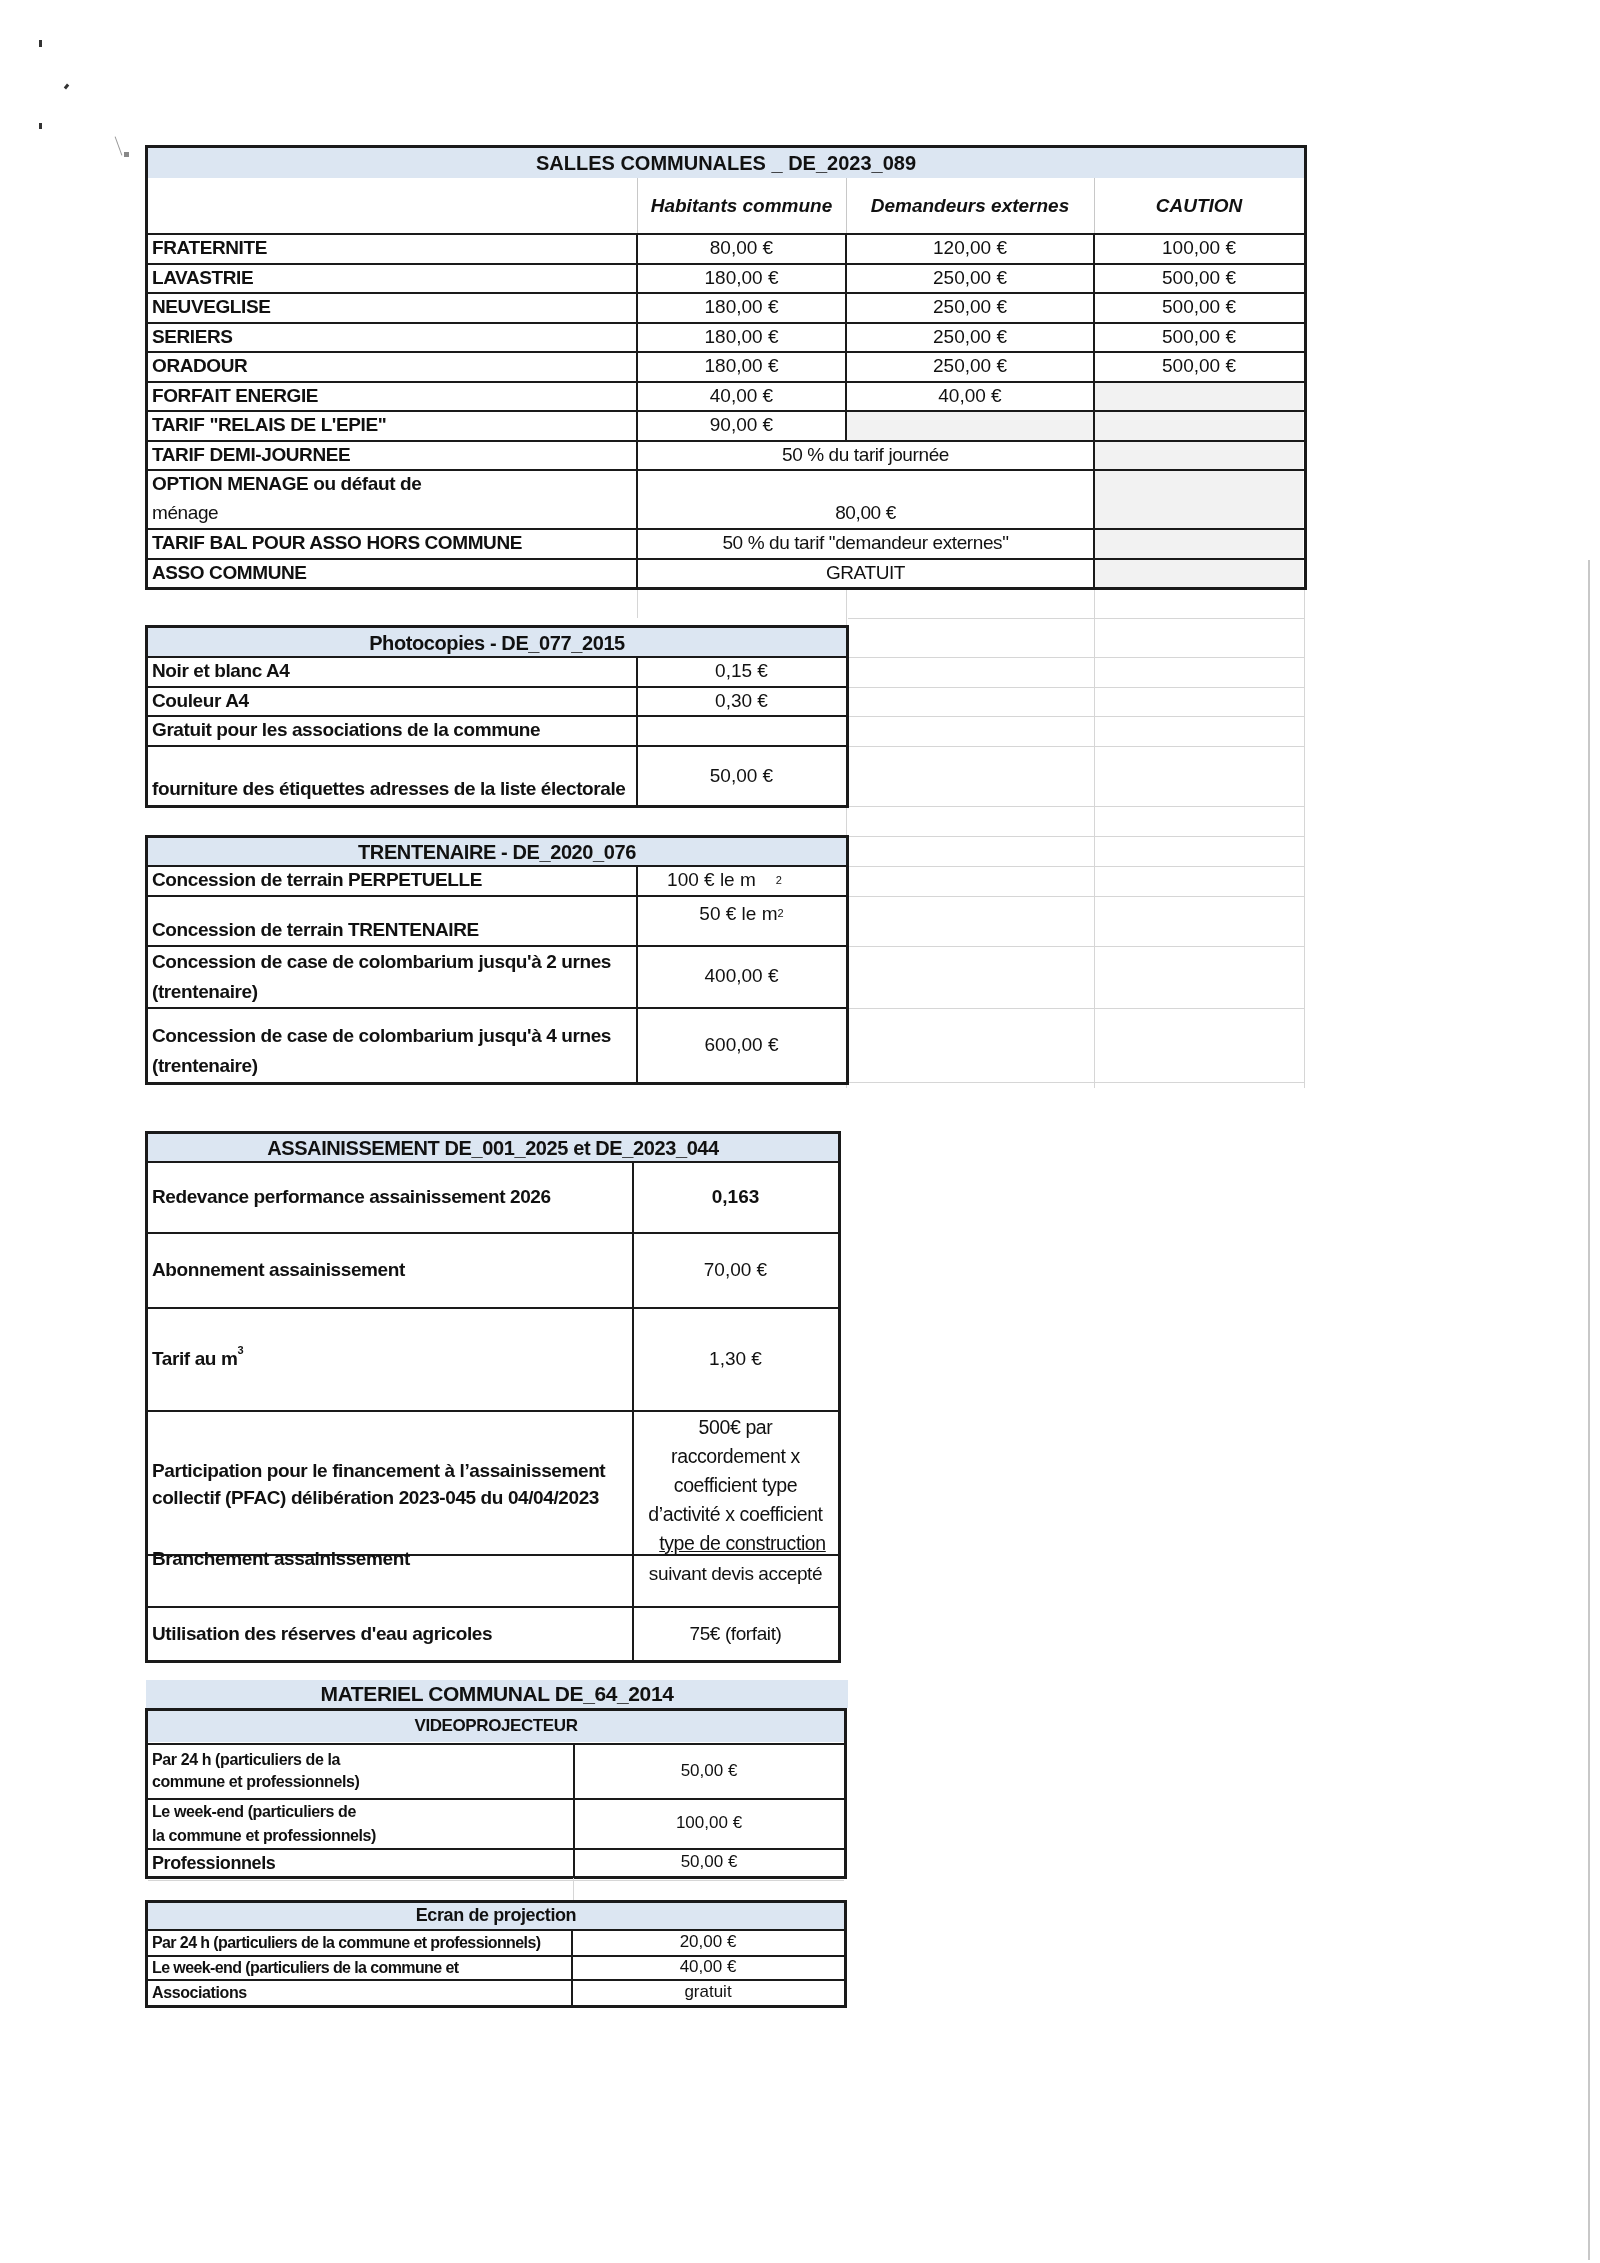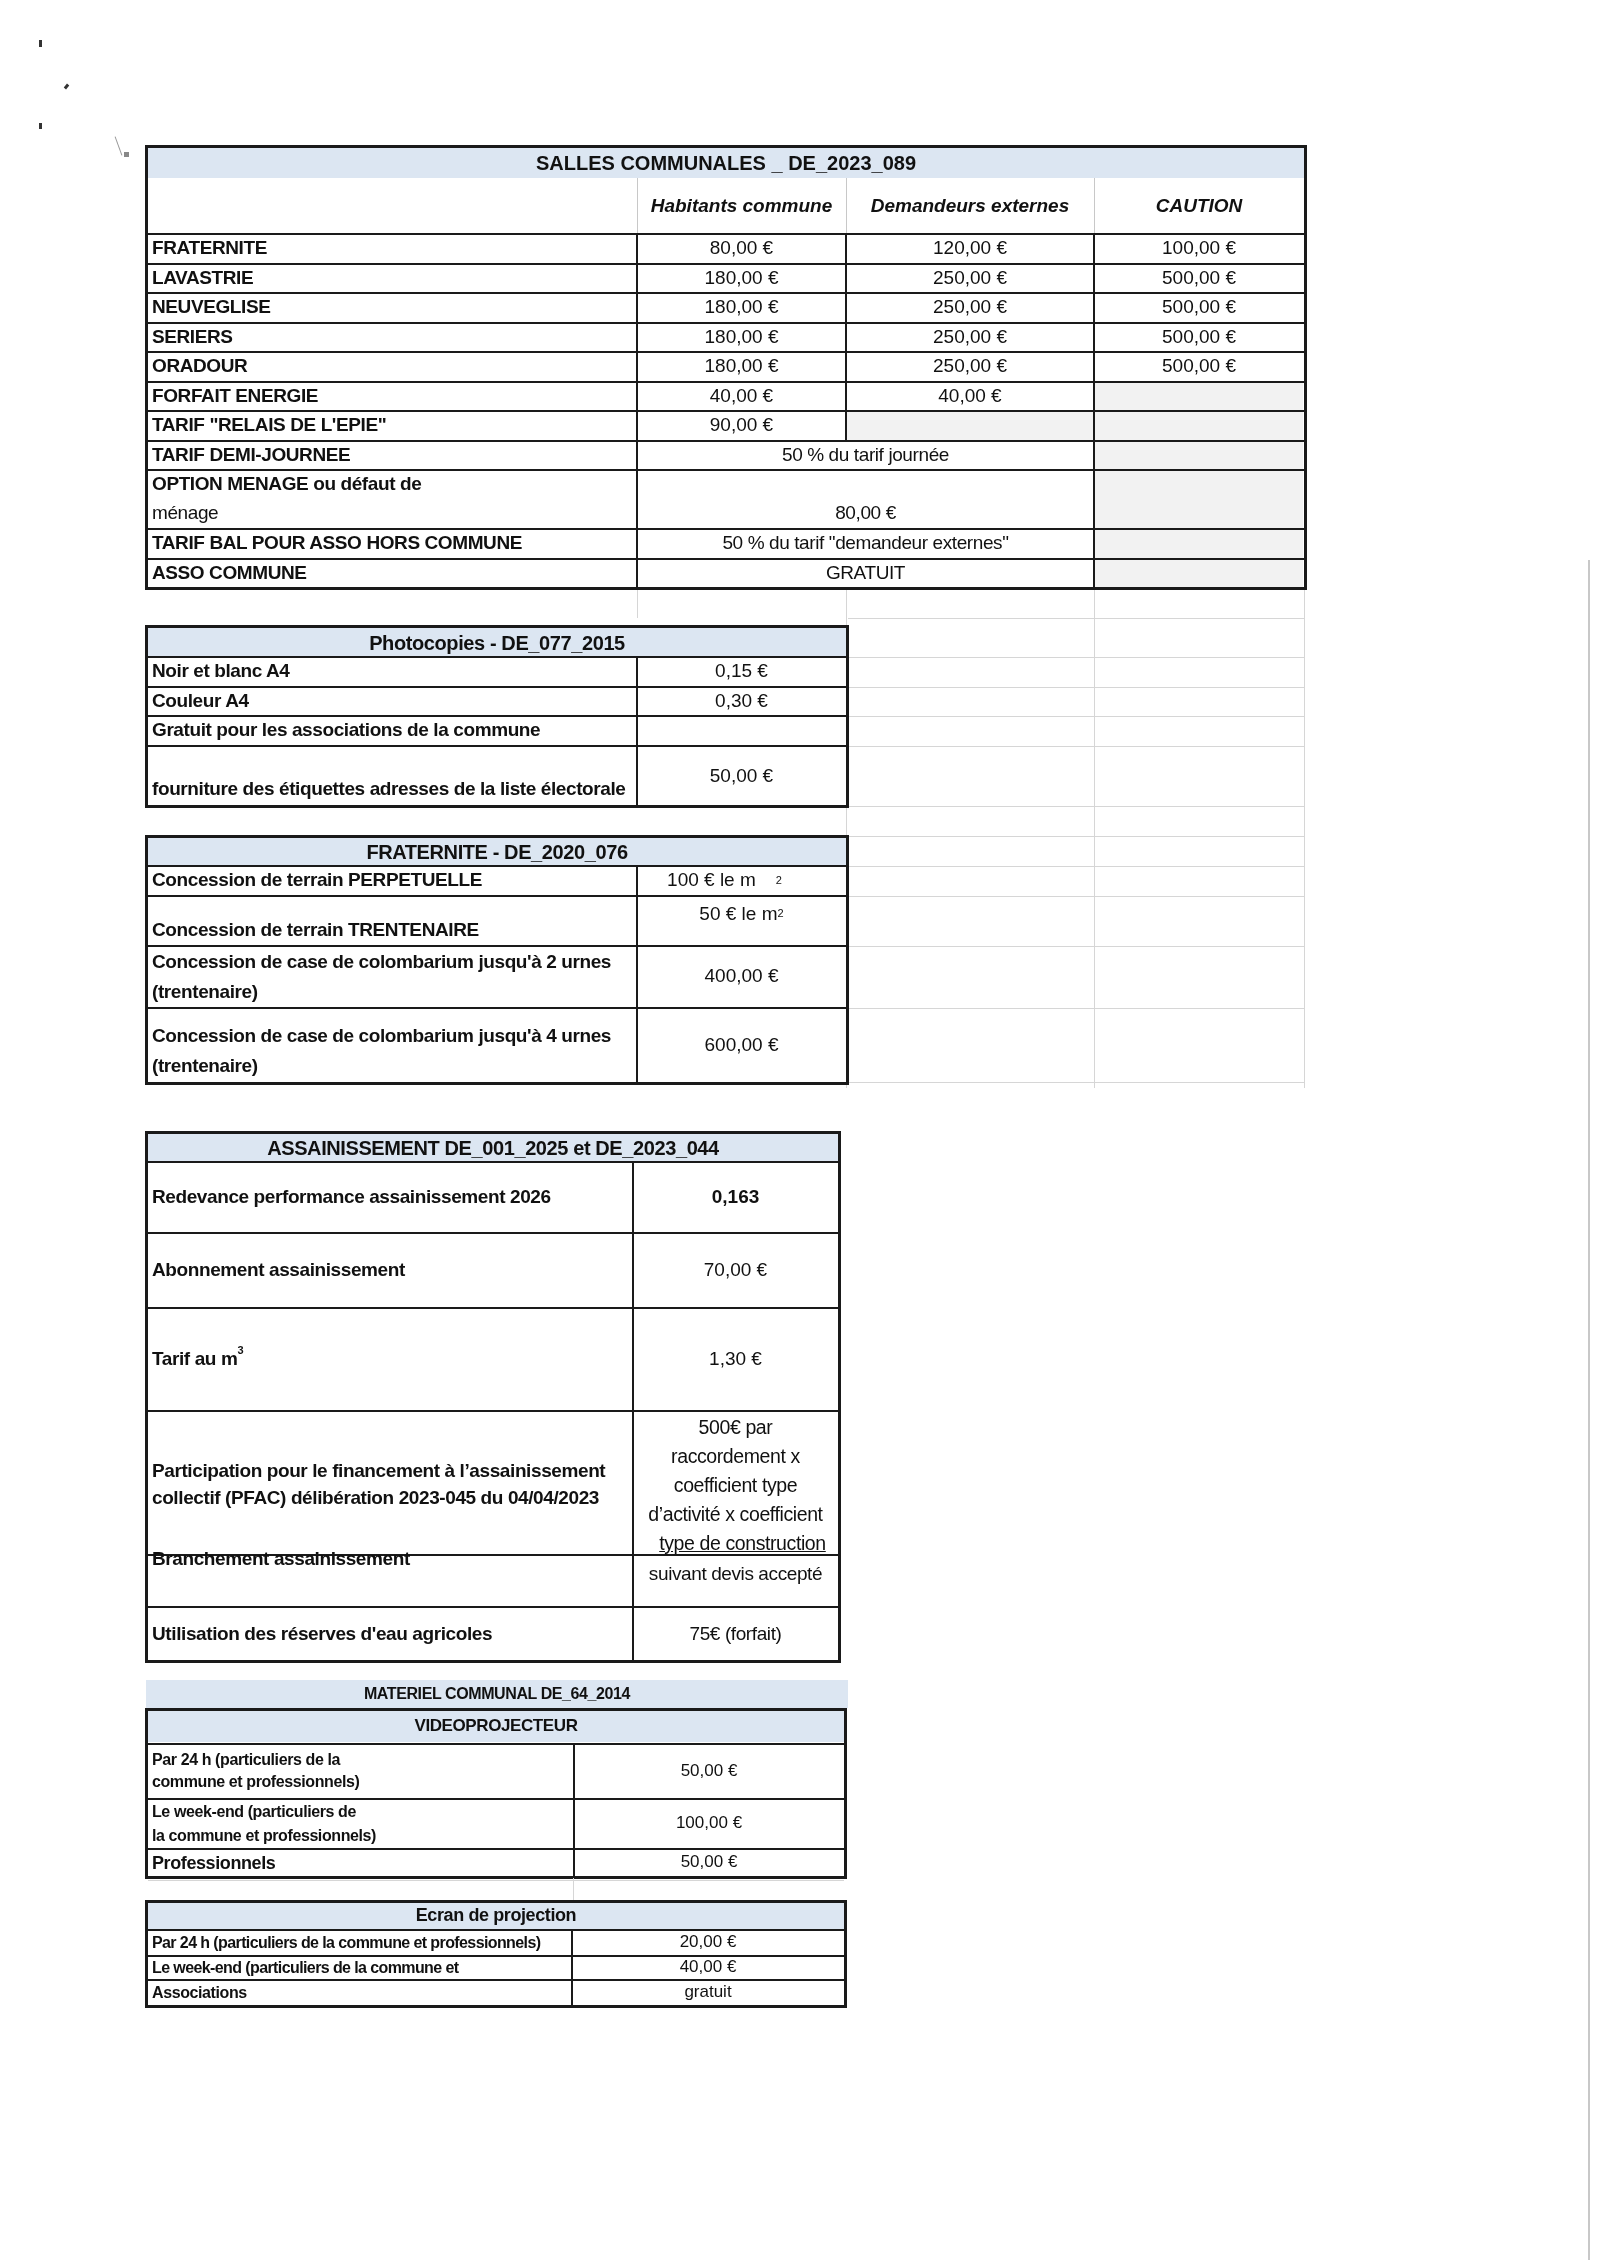"FRATERNITE - DE_2020_076" div.cell { text: FRATERNITE -> TRENTENAIRE }
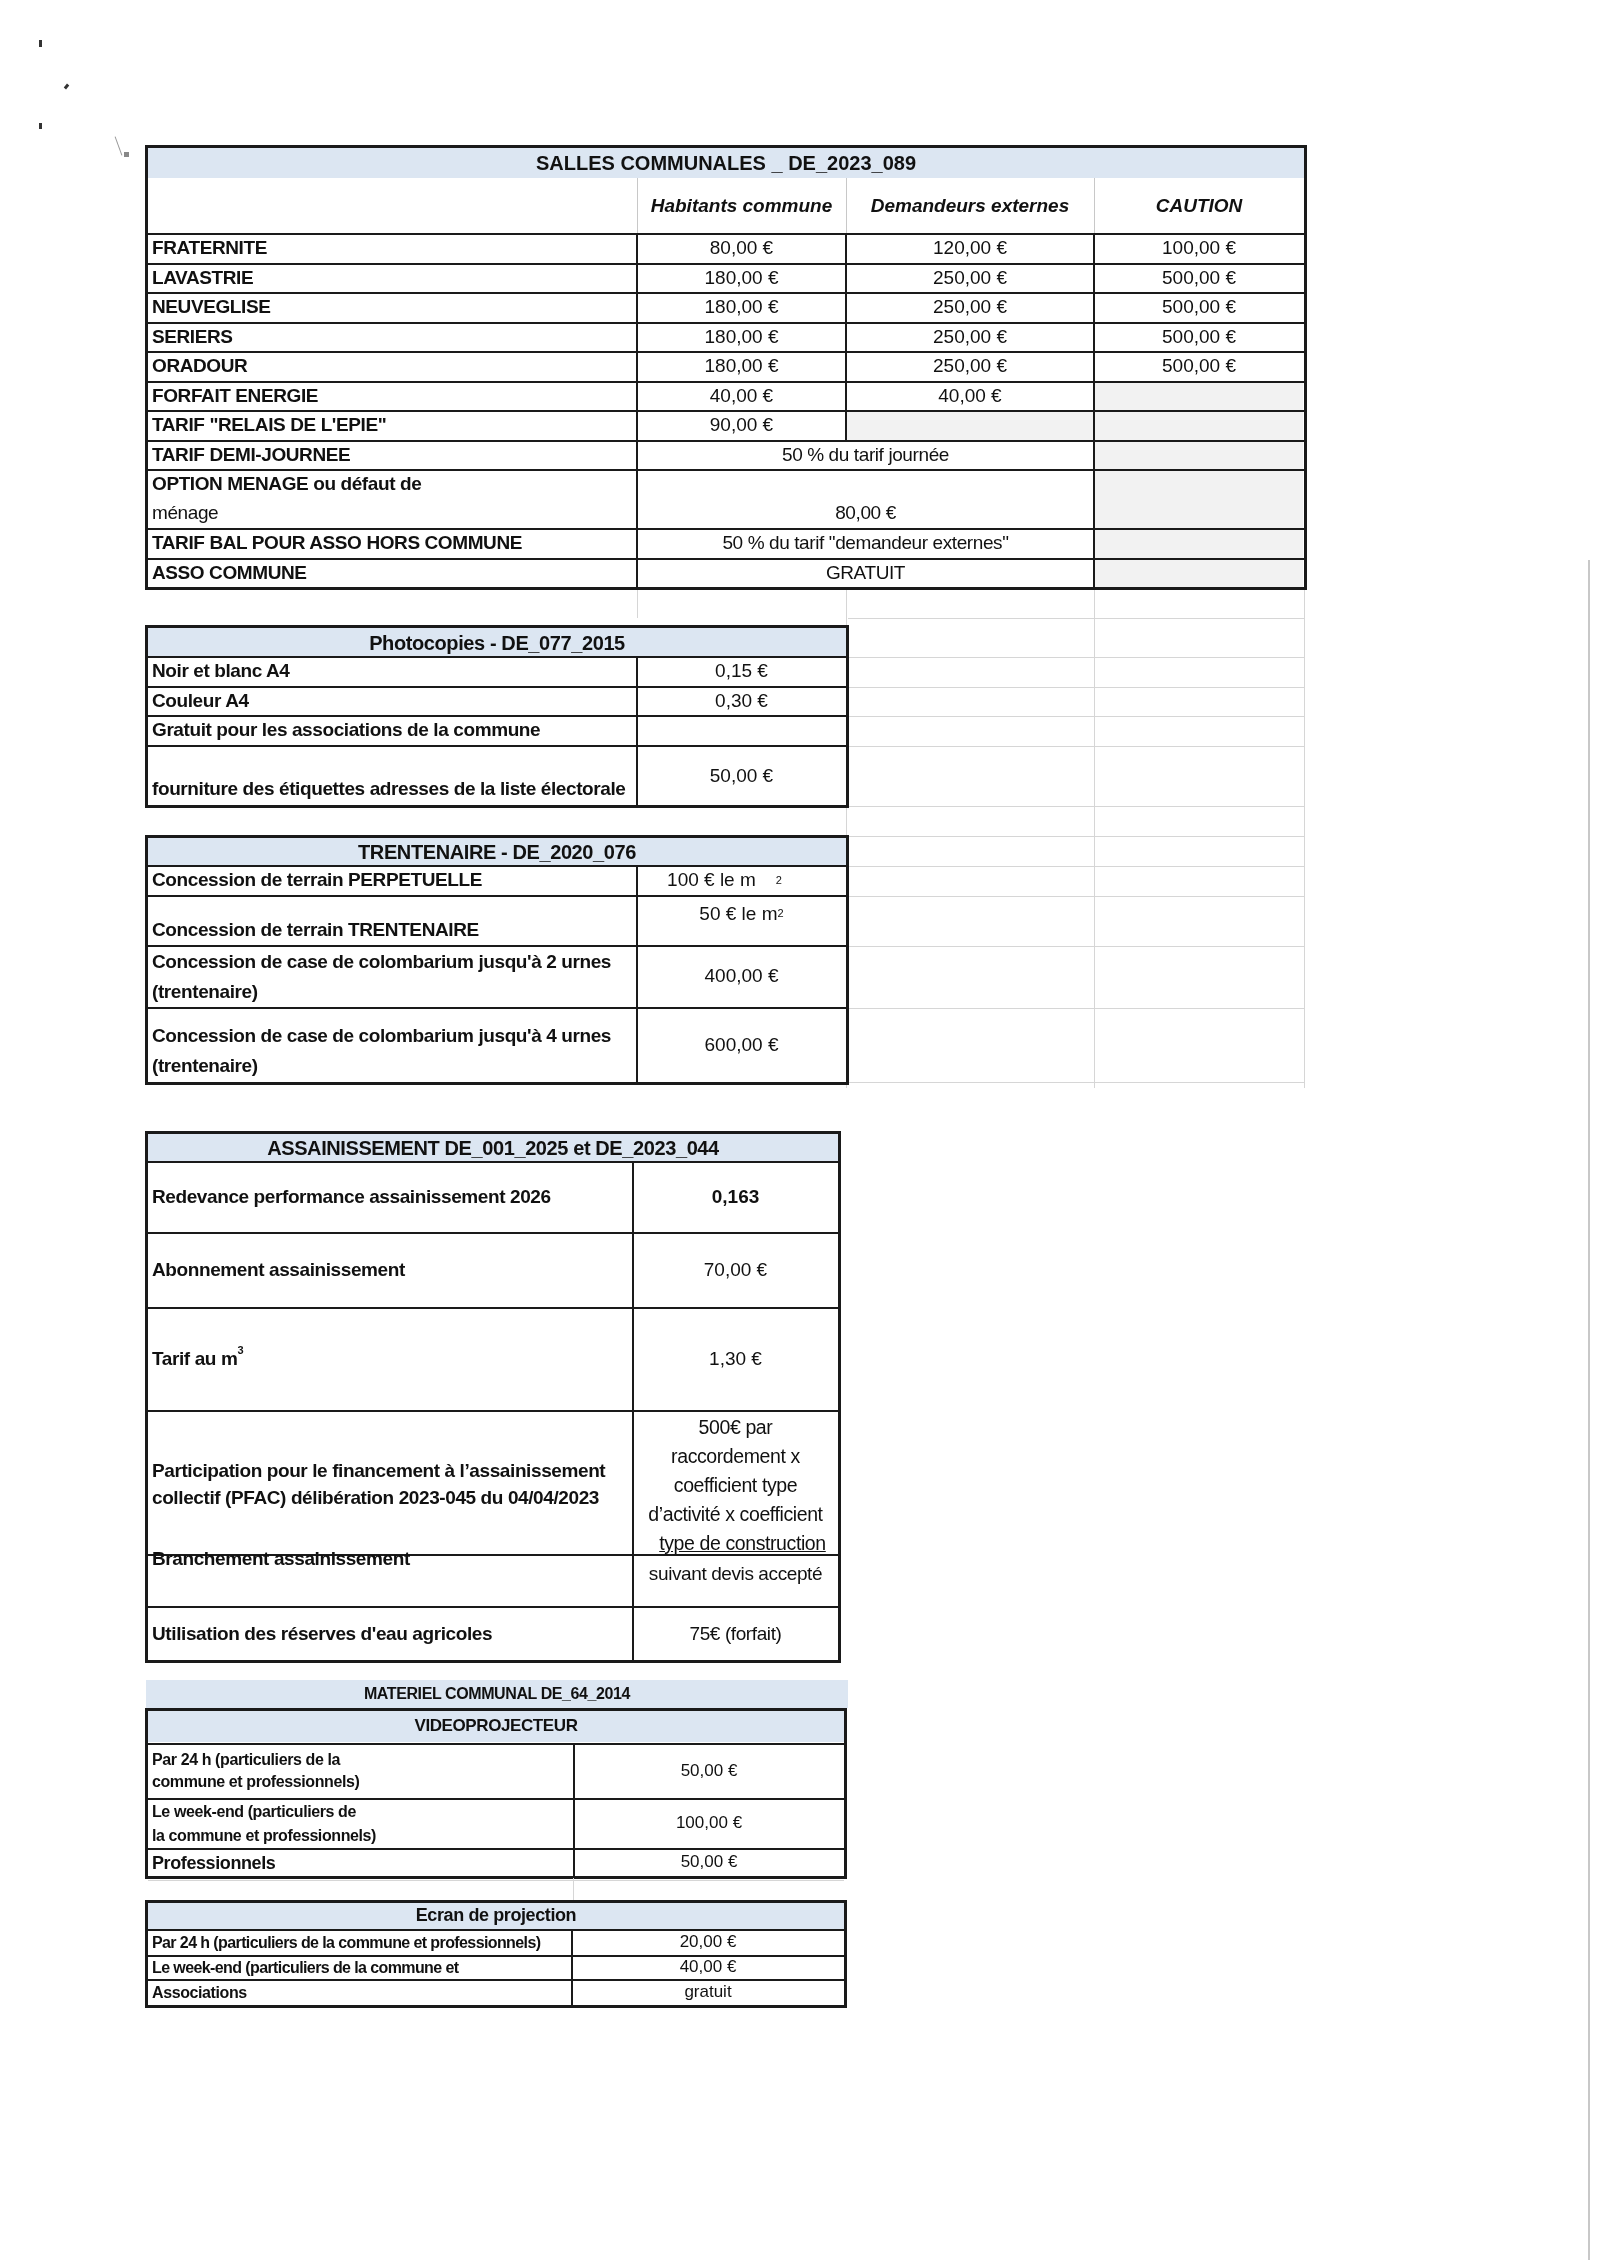"MATERIEL COMMUNAL DE_64_2014" div.cell { font-size: 16px -> 21px }
